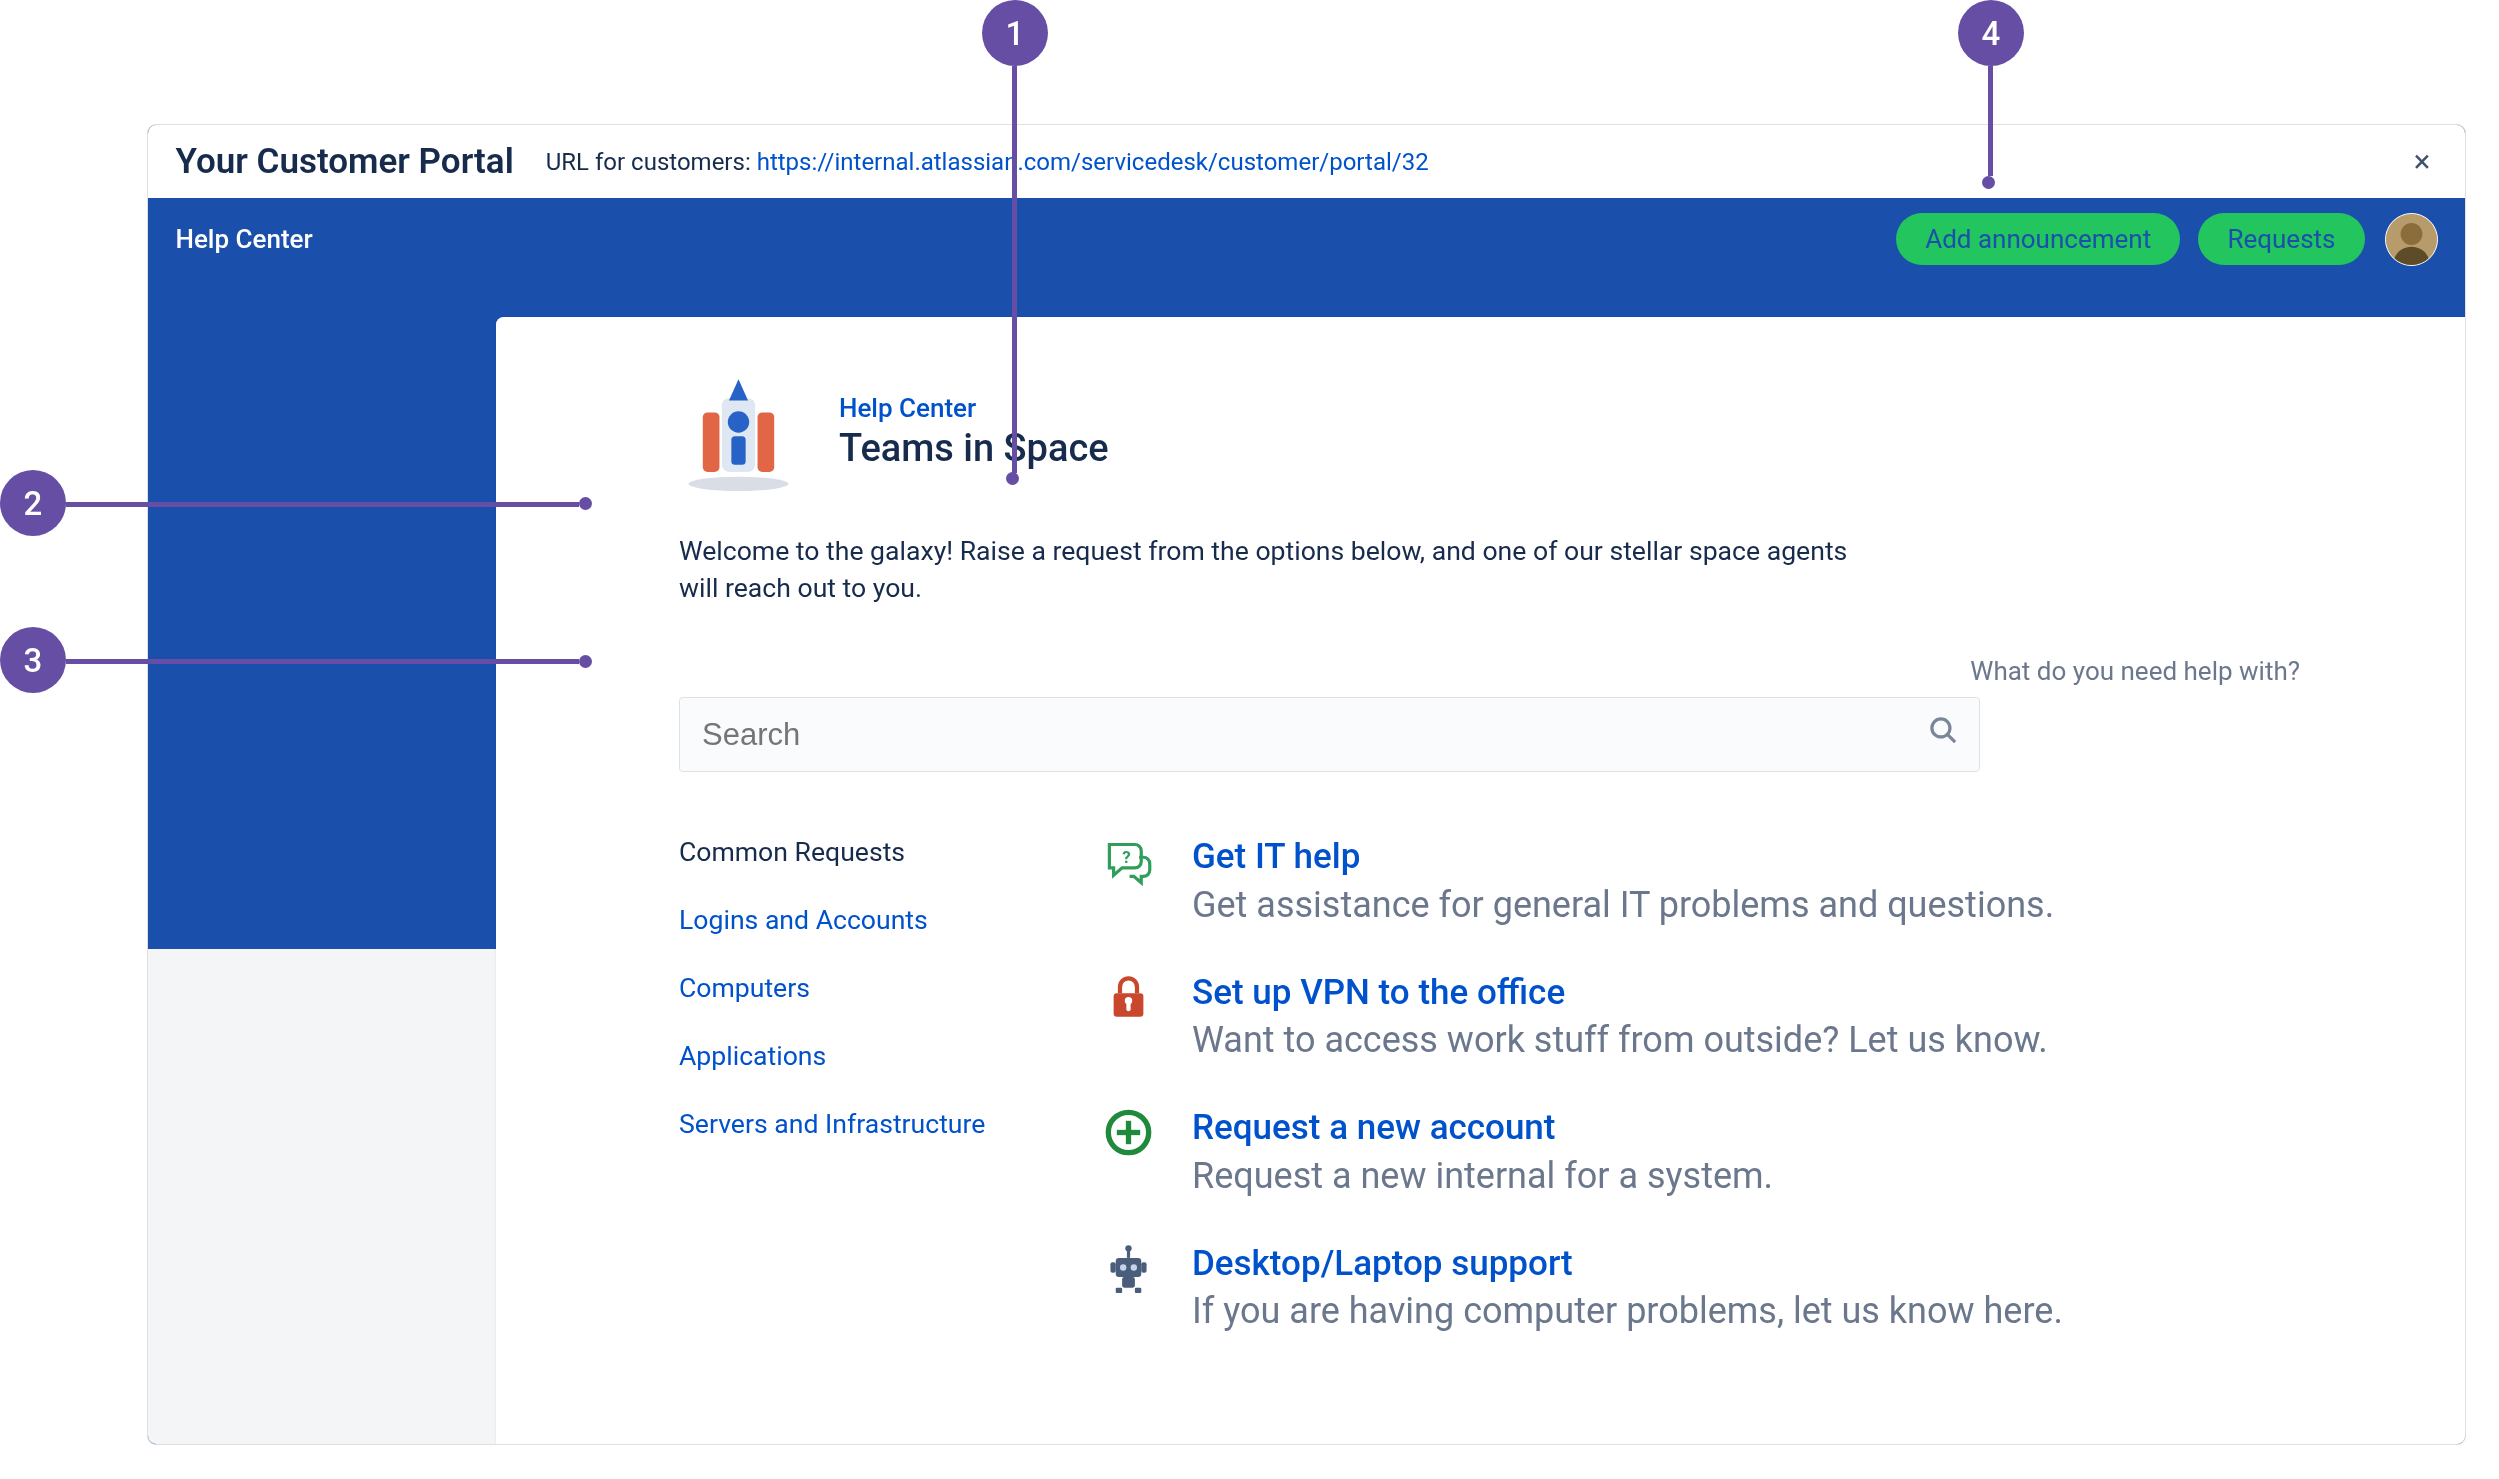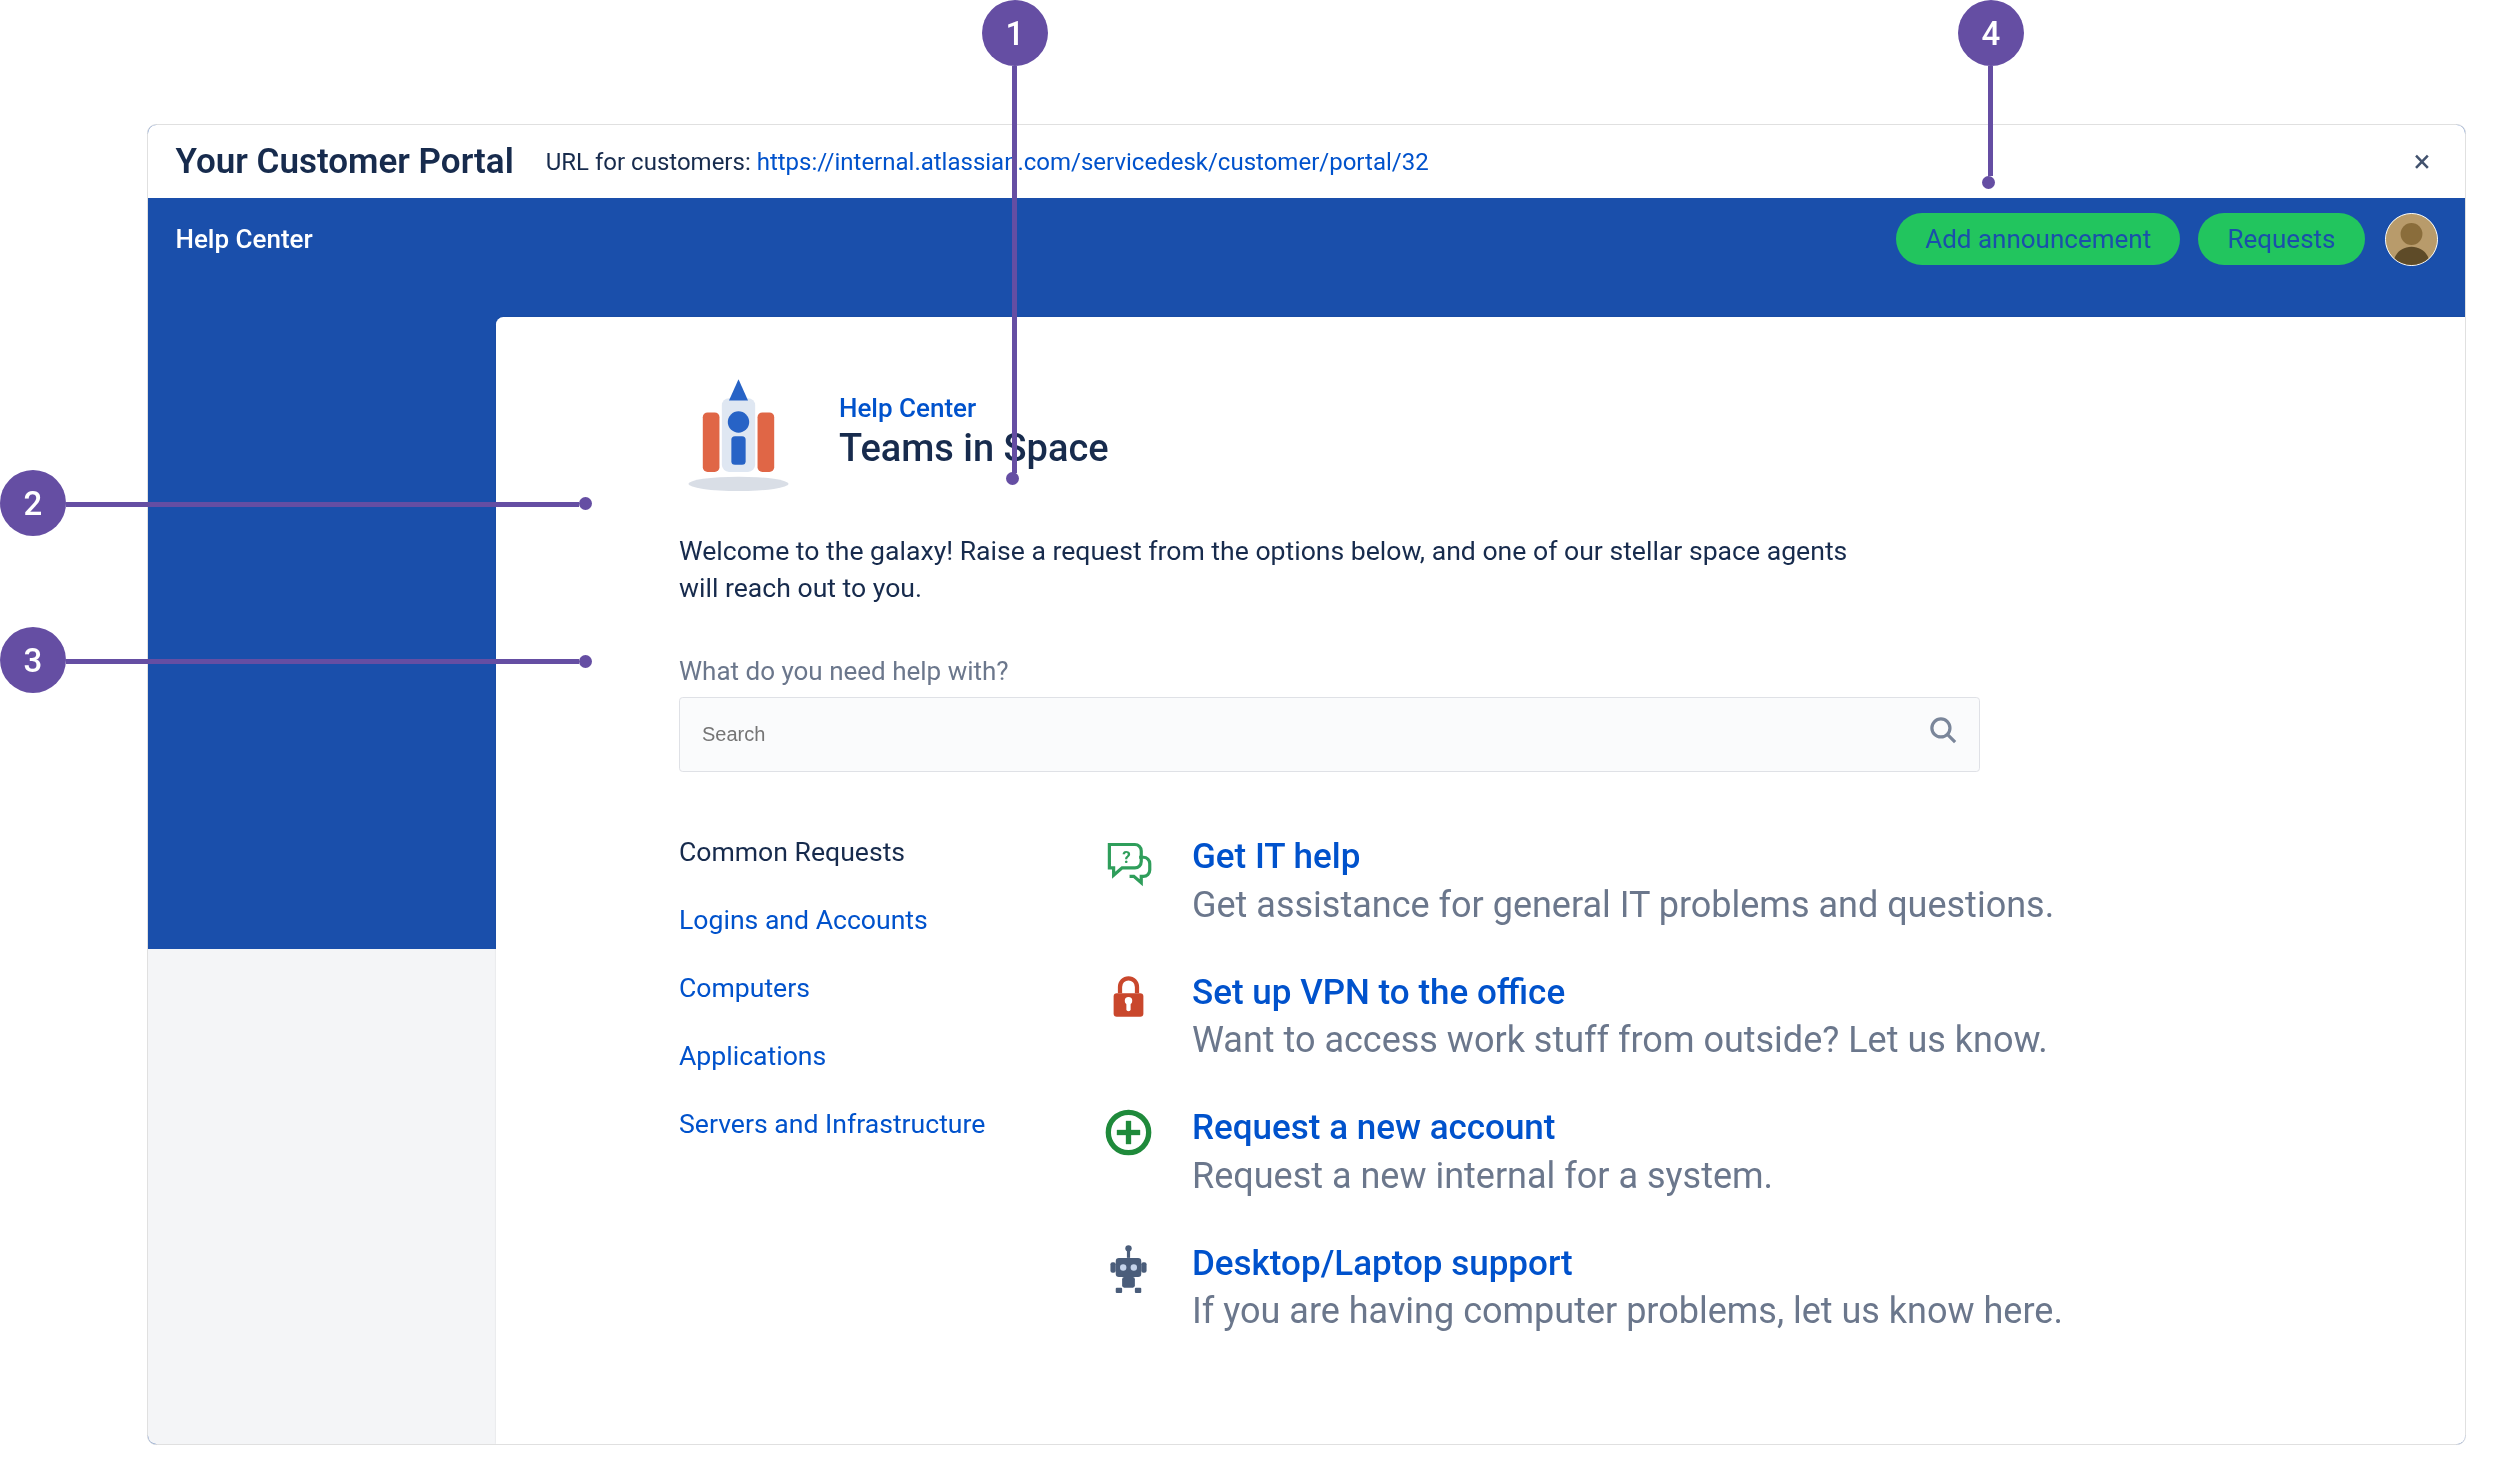"What do you need help" .search-label { text-align: none -> right }
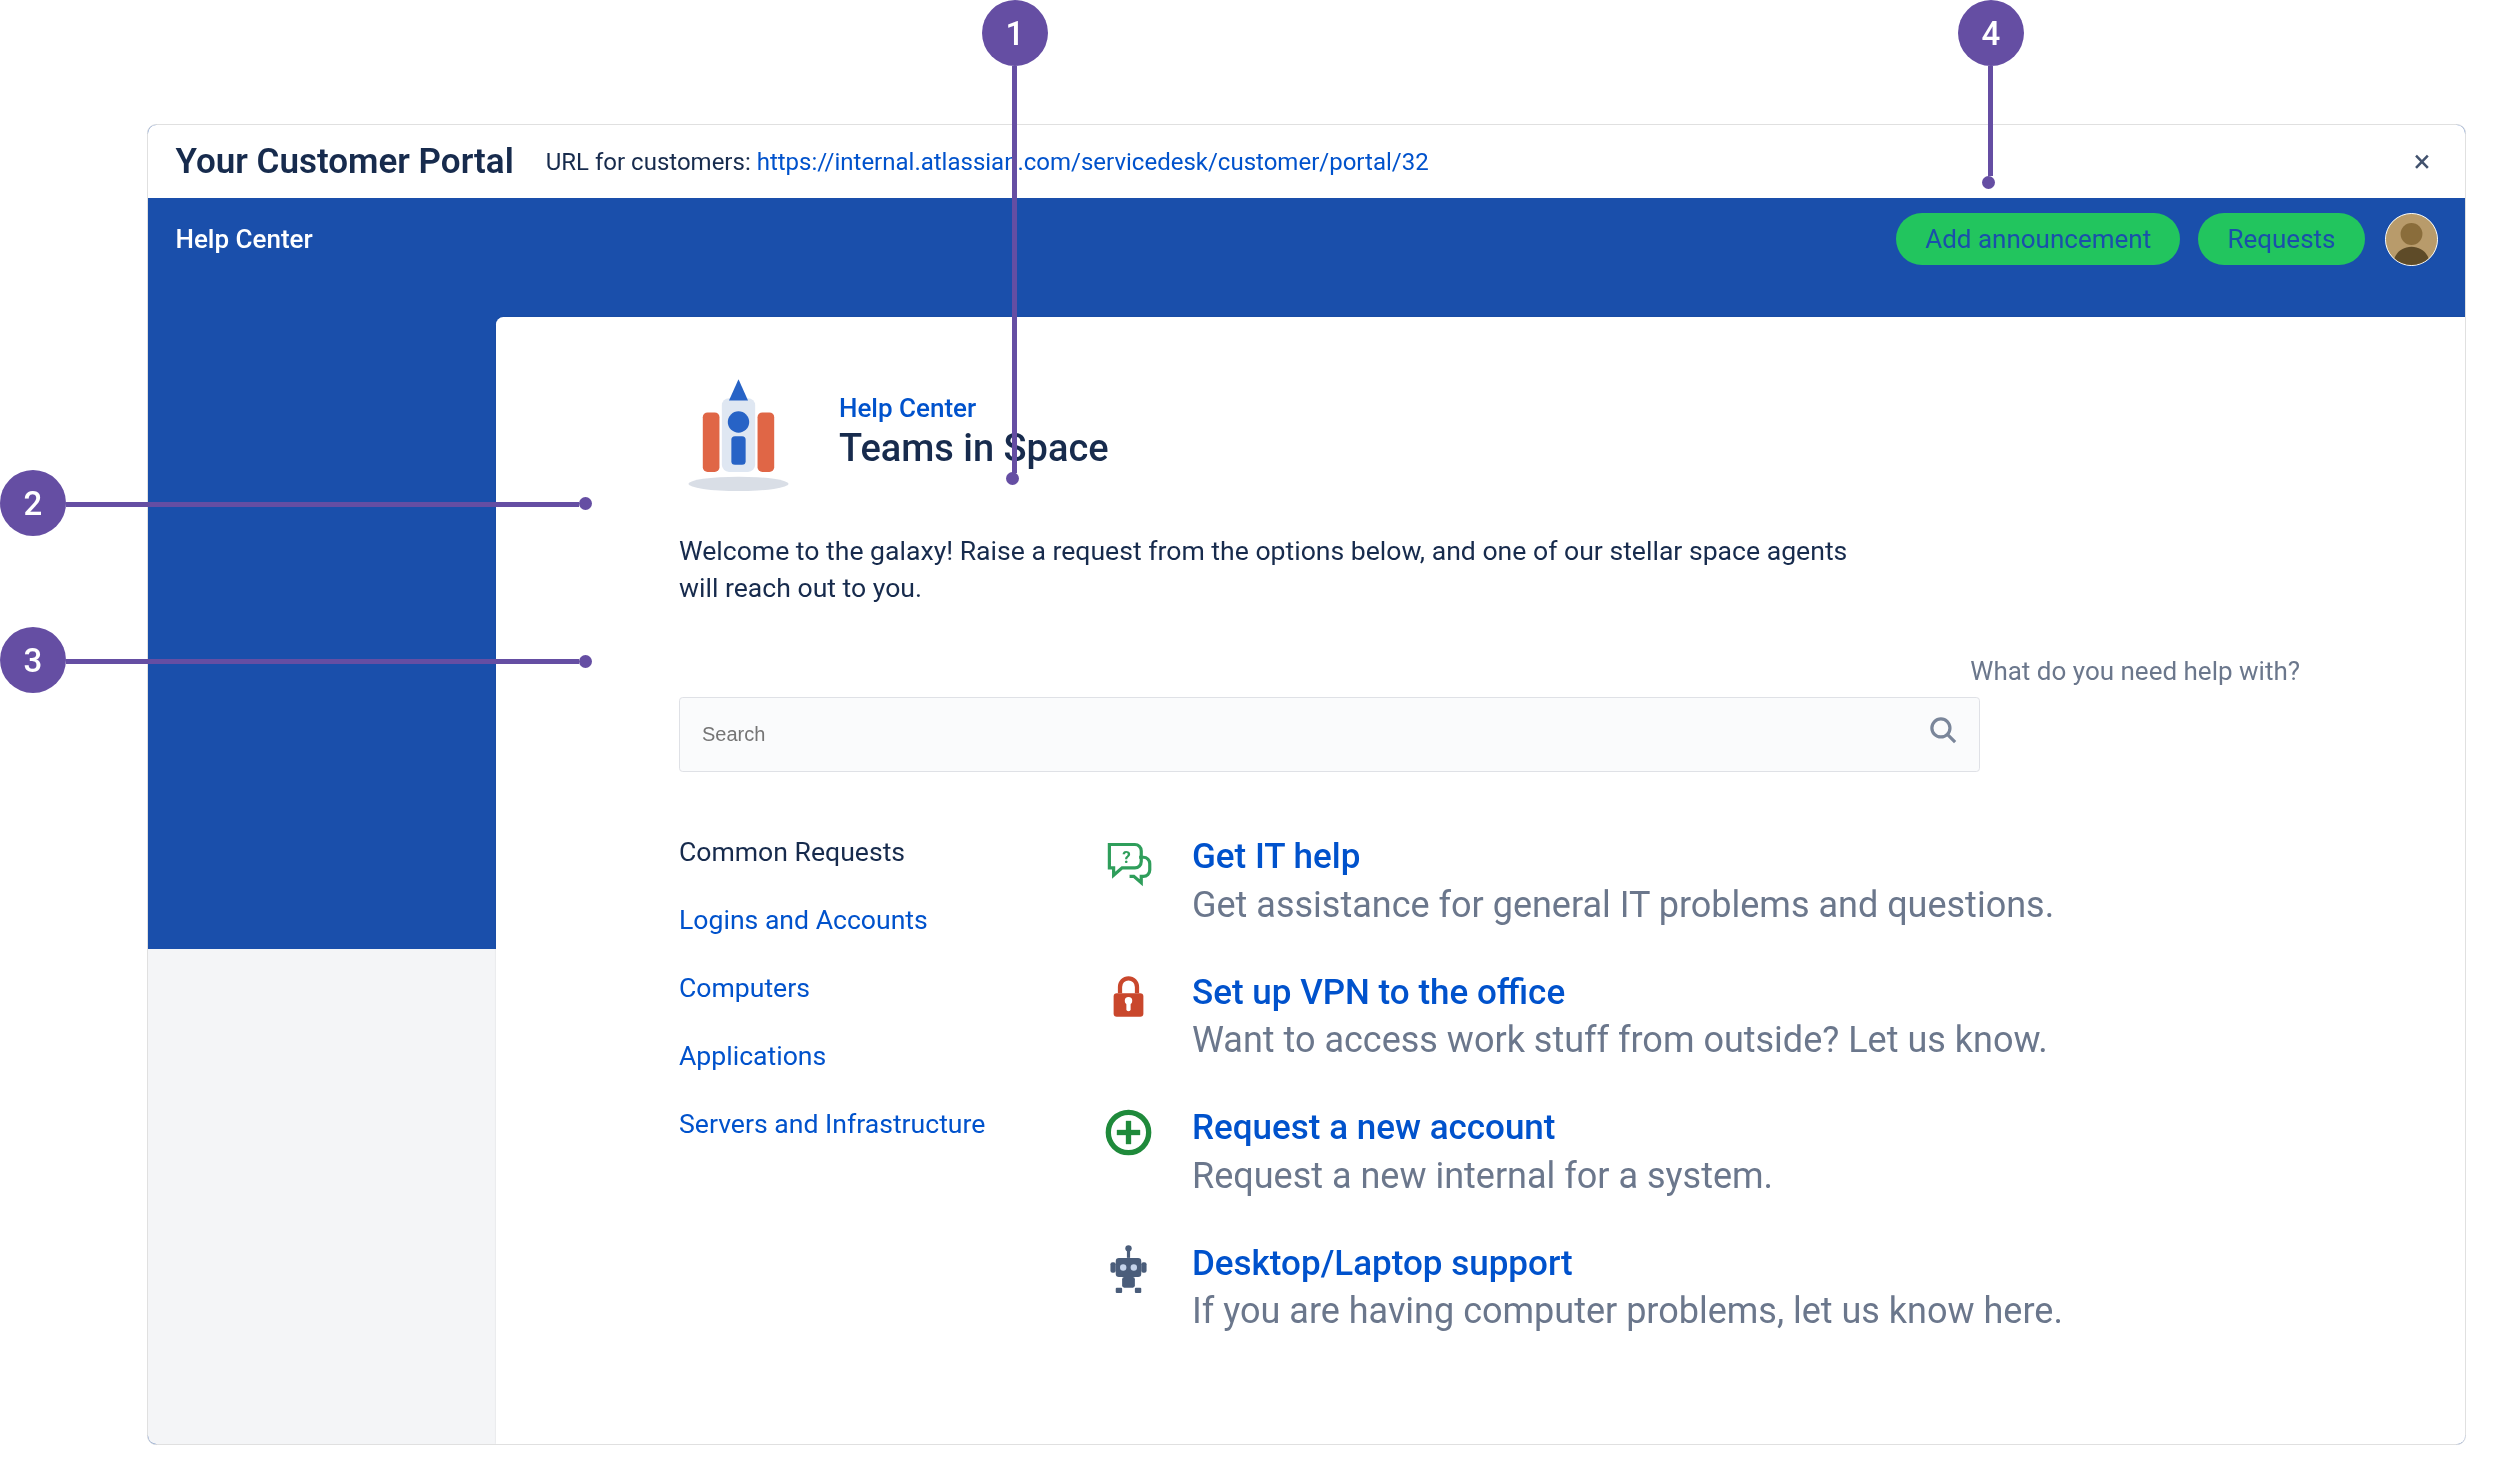"Search" .search-box input { font-size: 20px -> 31px }
